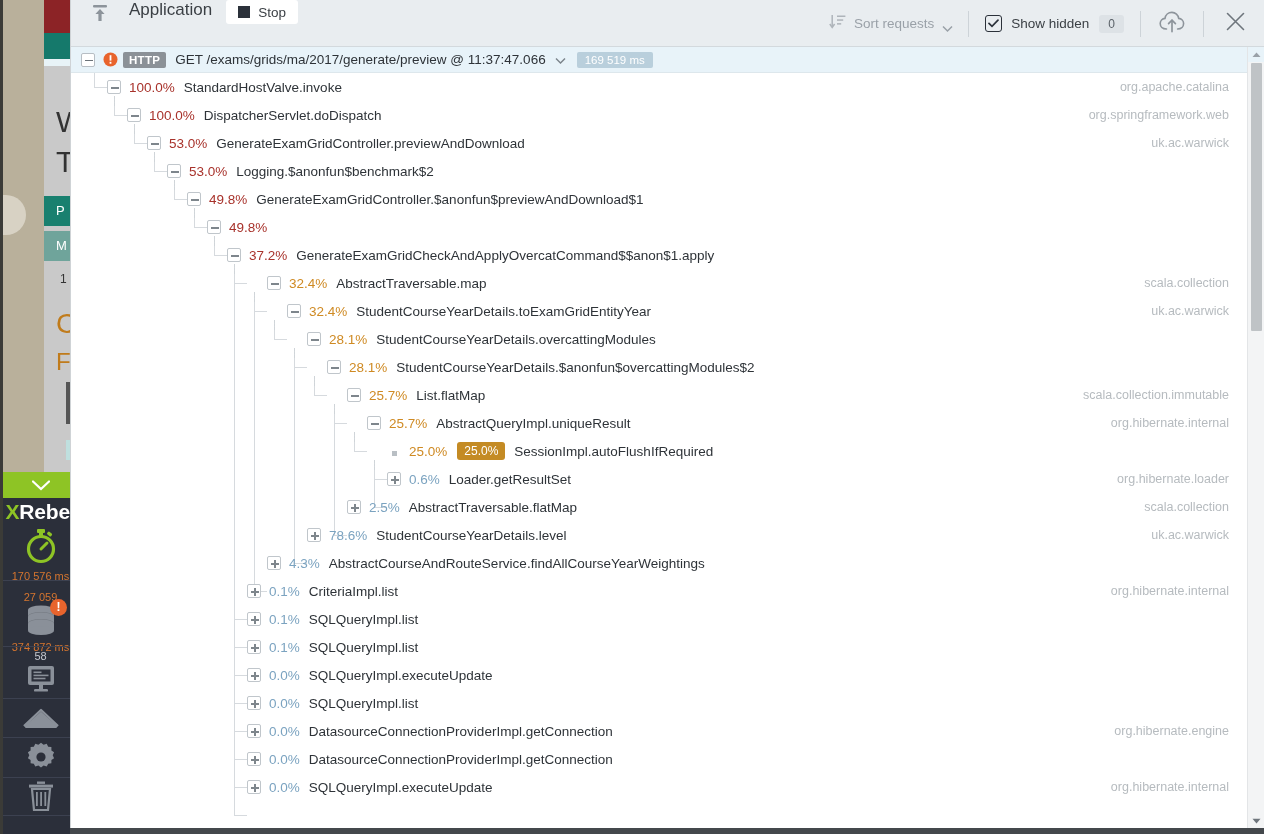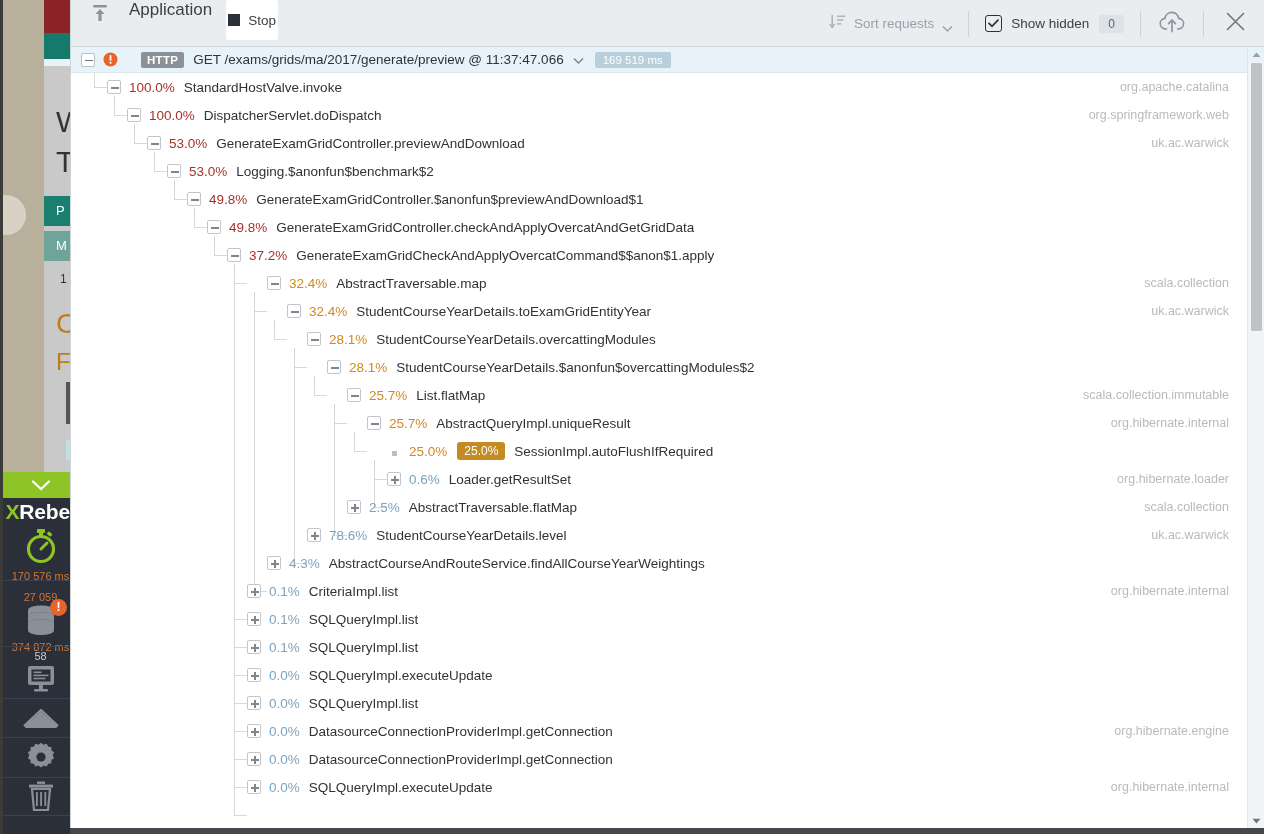"Stop" .stop-btn { height: 40px -> 24px; padding: 0 2px -> 0 12px }
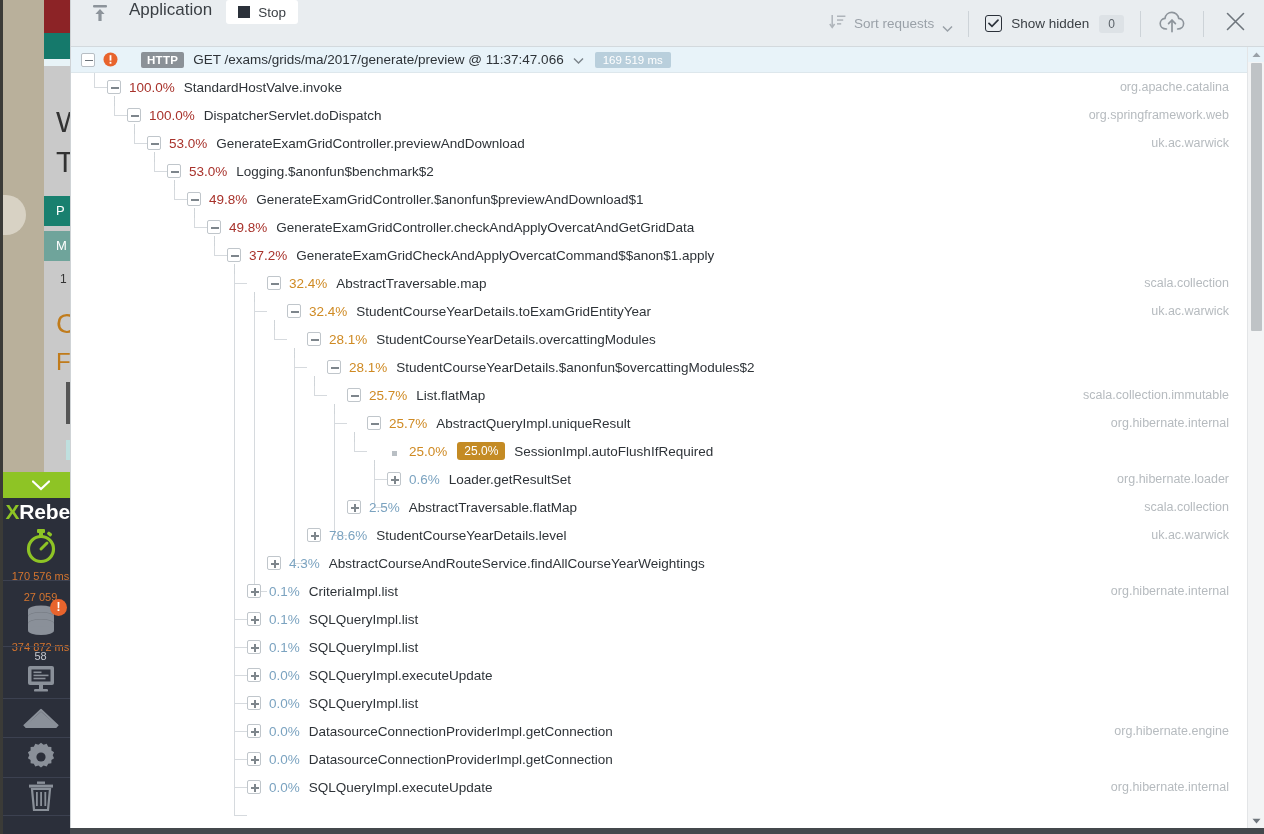"HTTP" .http-tag { margin-left: 23px -> 5px }
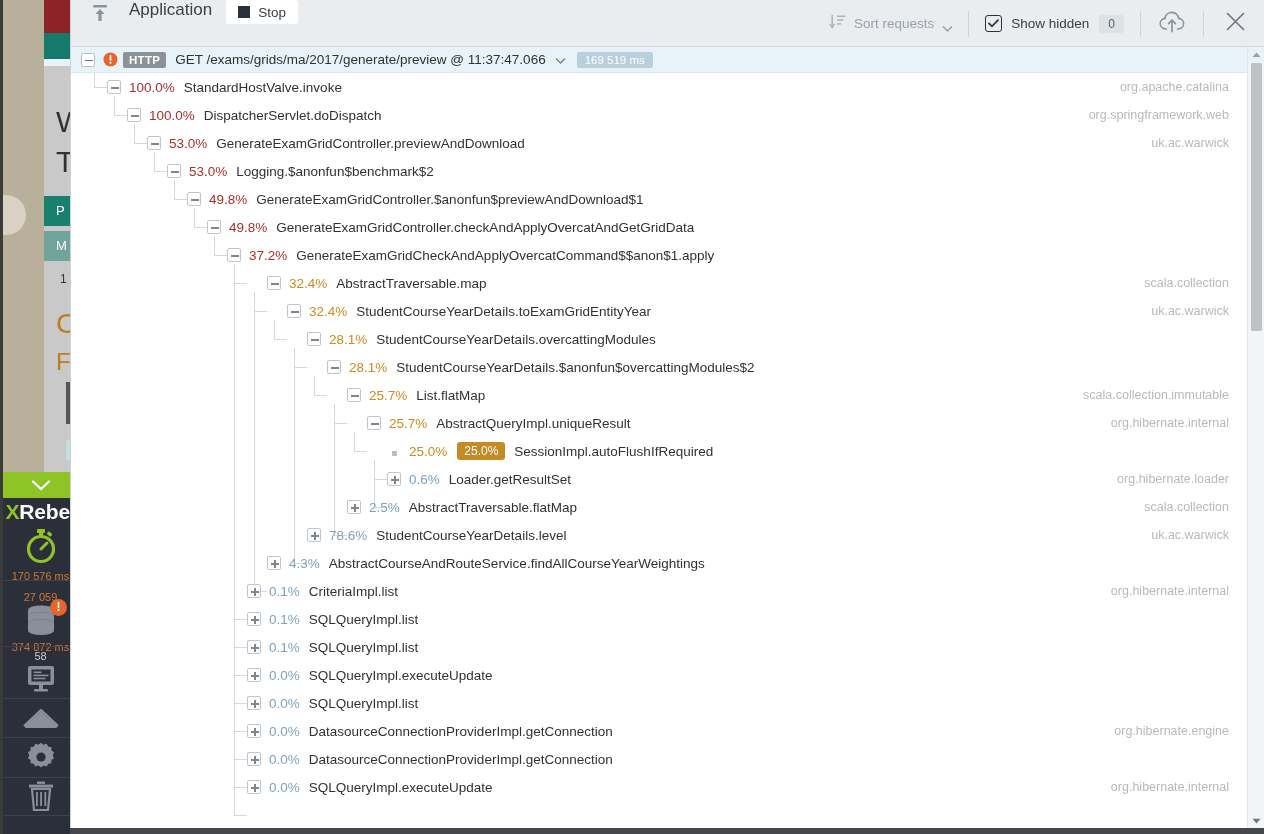"GenerateExamGridController.checkAndApply" span.name { html: <span>GenerateExamGridController.checkAndApplyOvercatAndGetGridData</span> -> none }
